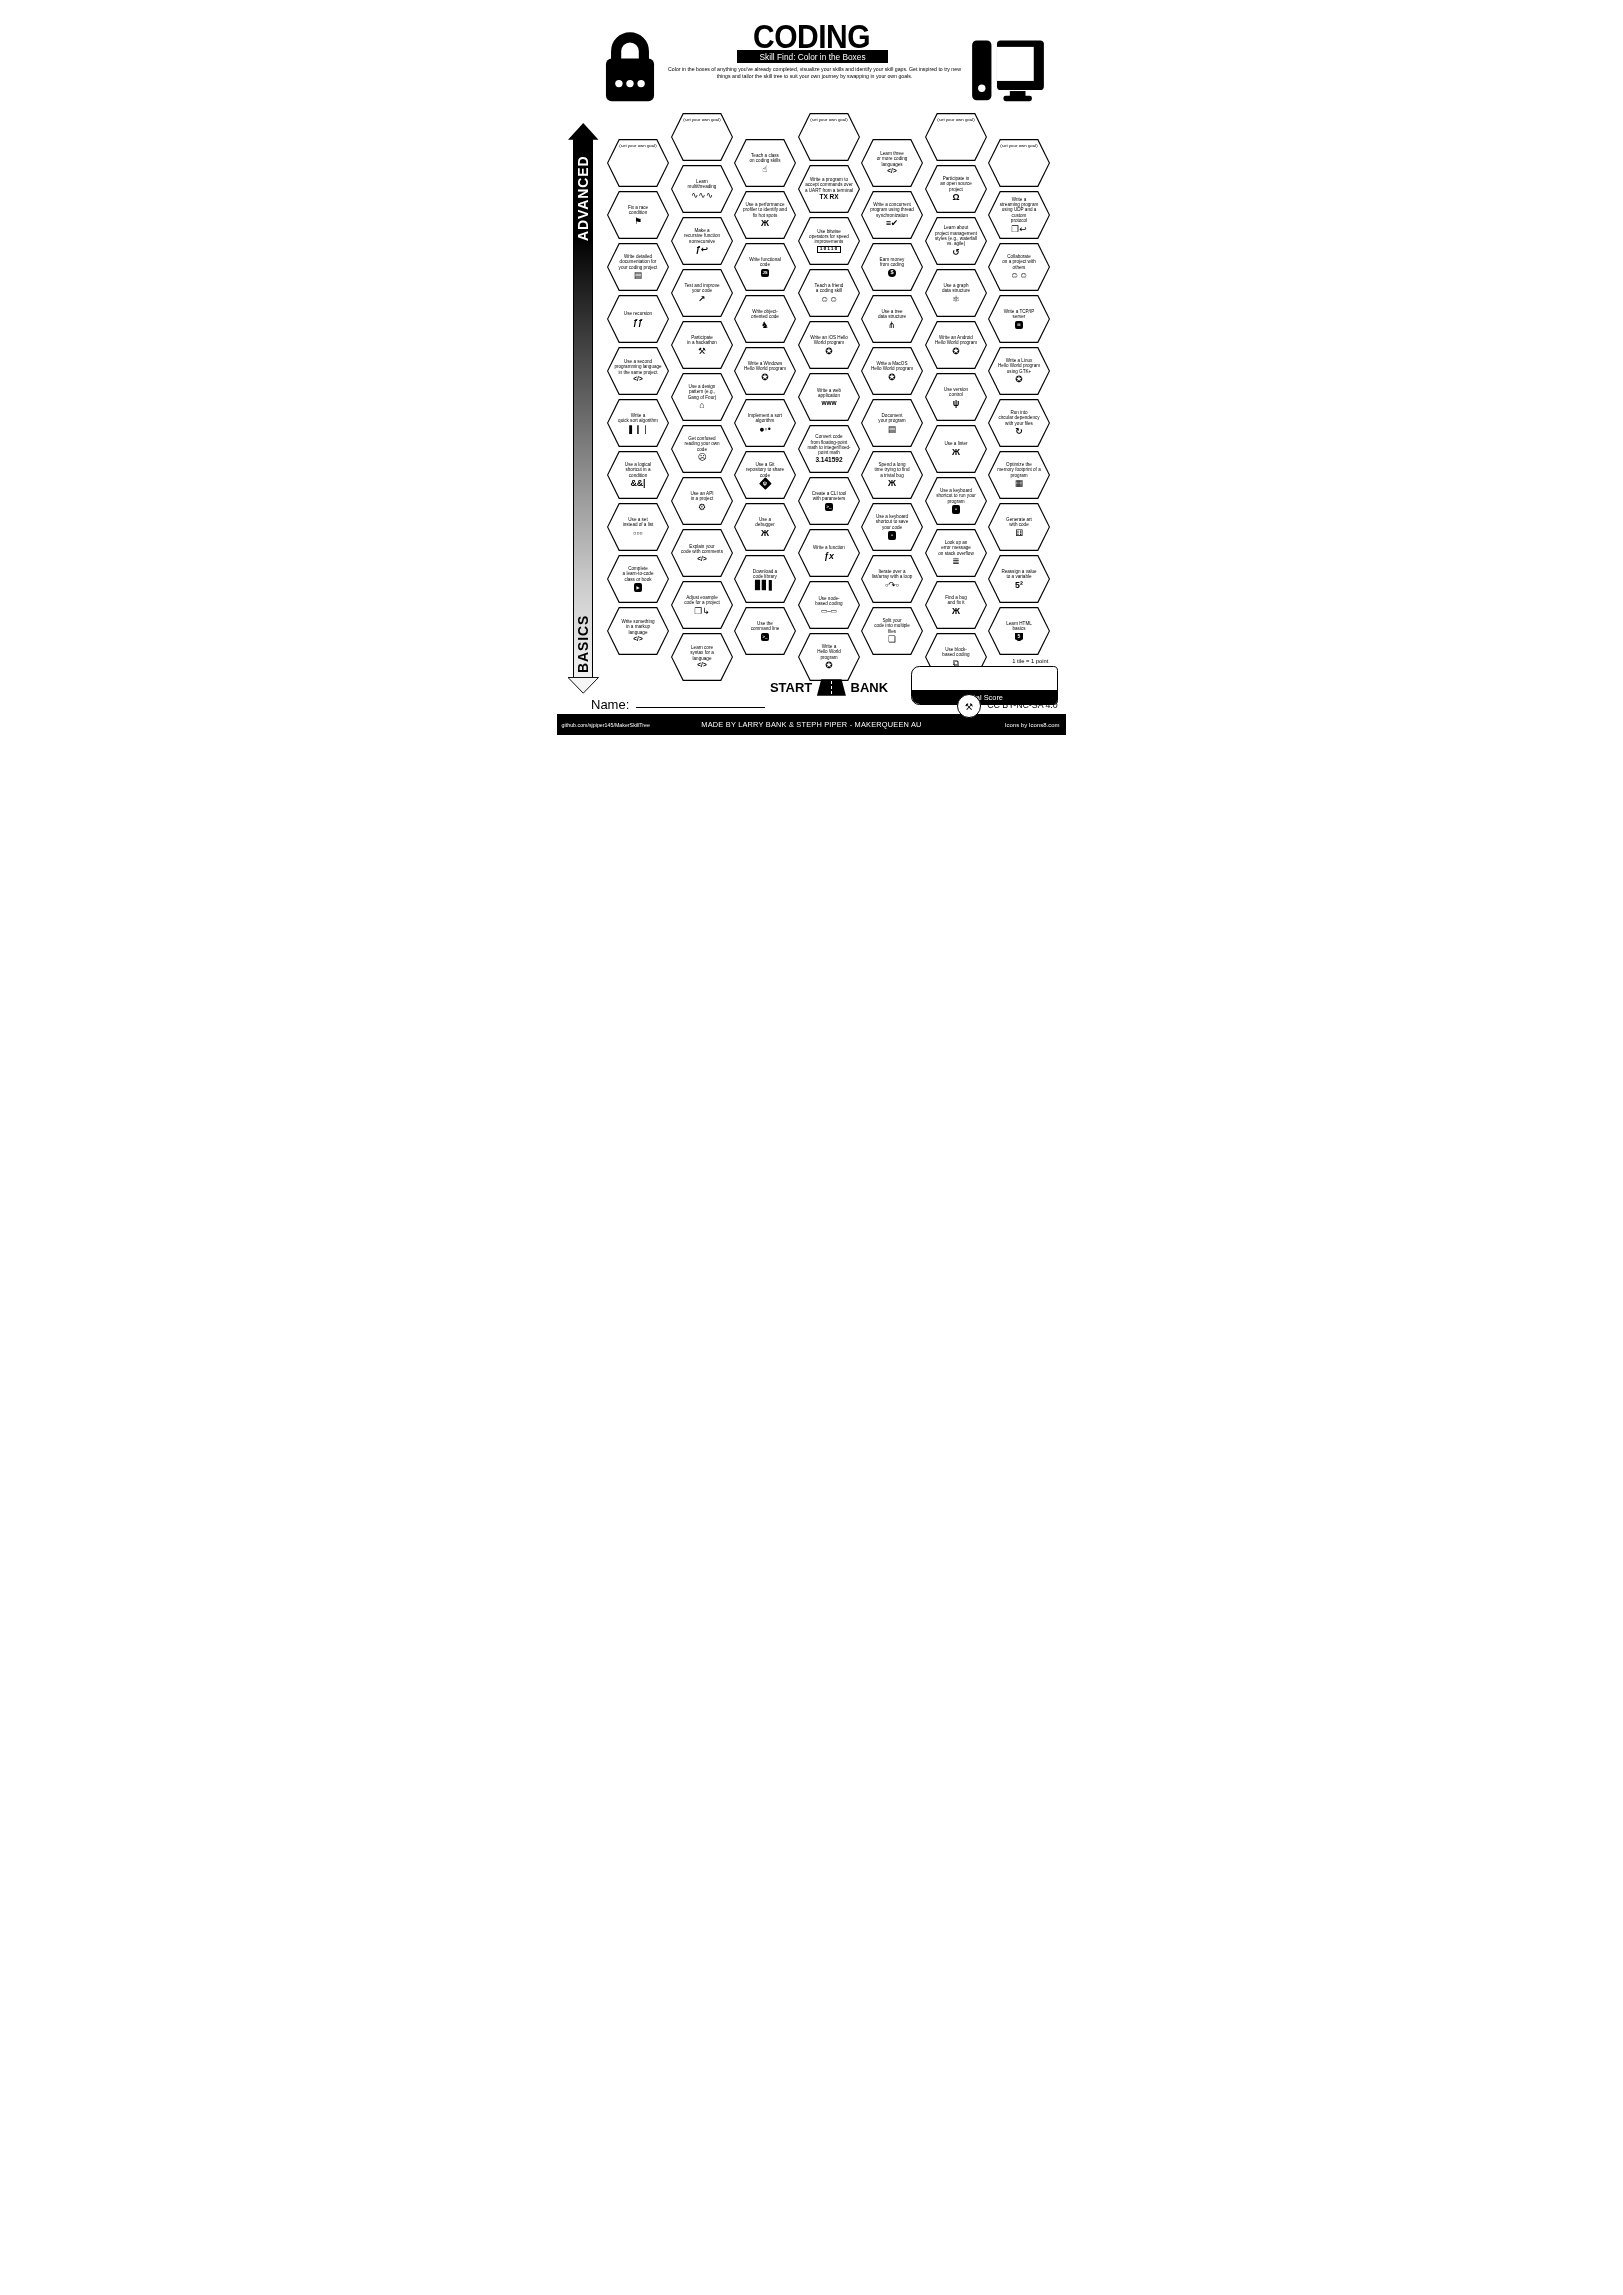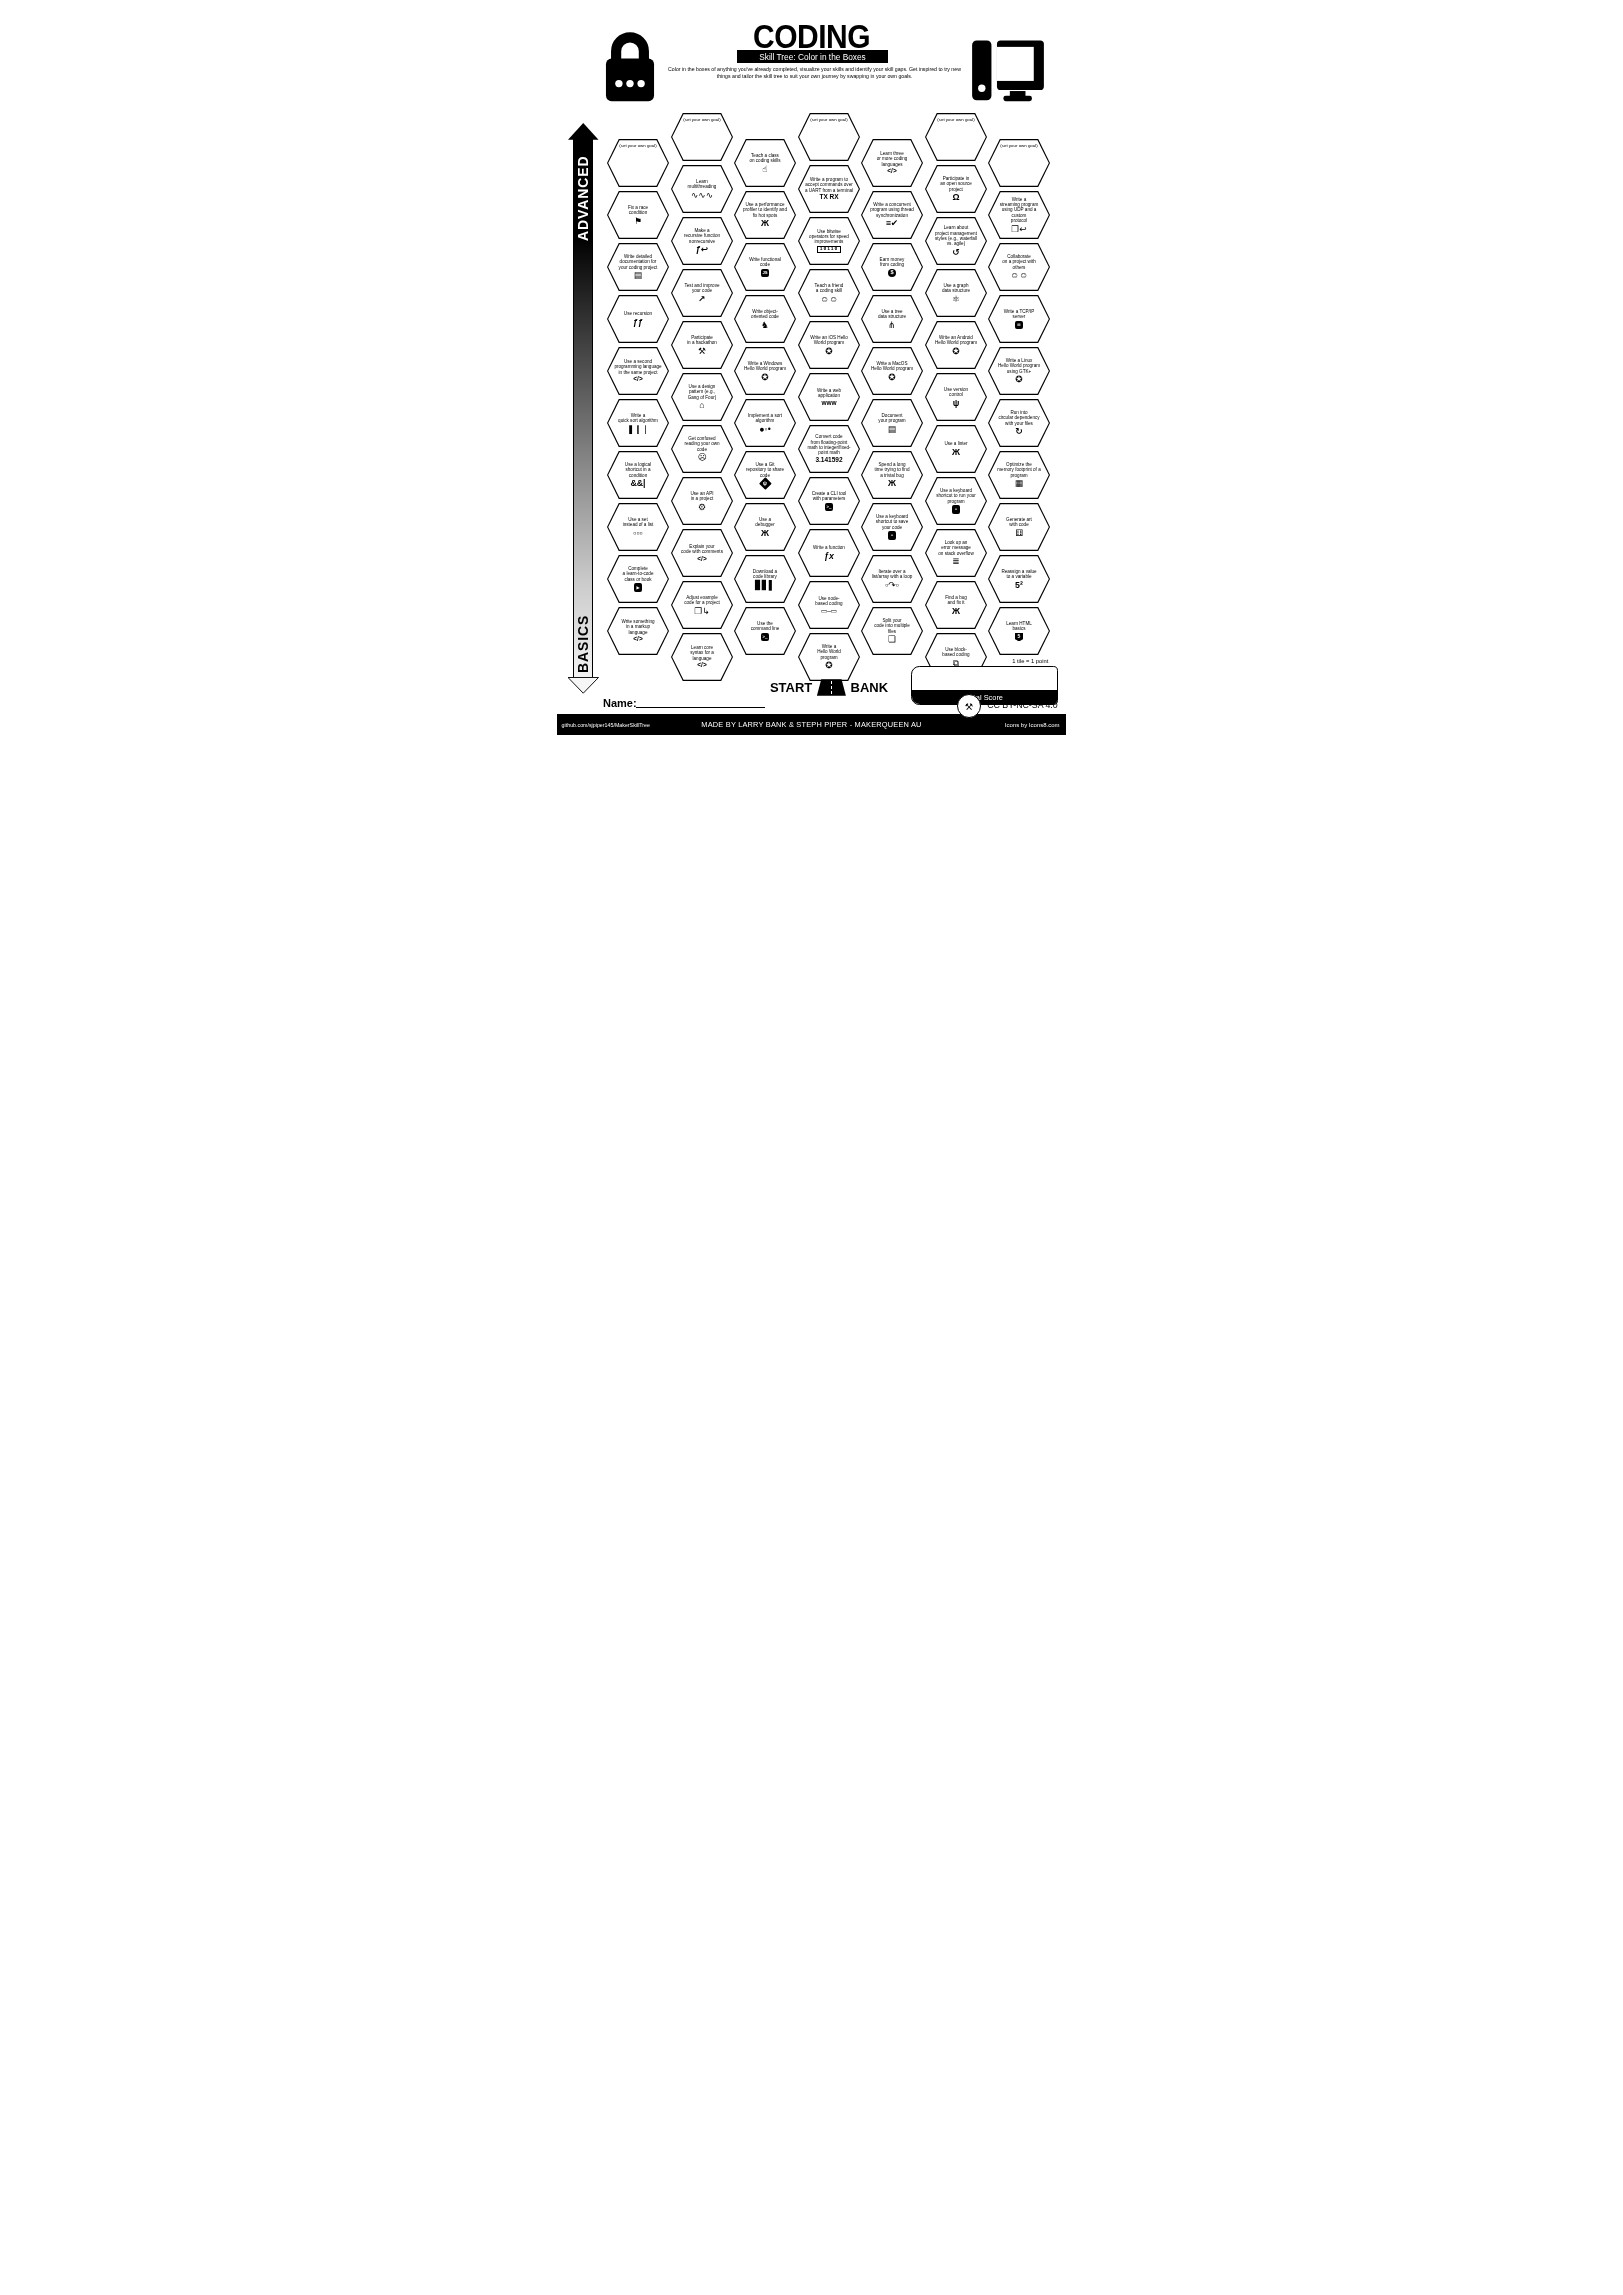"Skill Tree: Color in the" span { text: Tree -> Find }
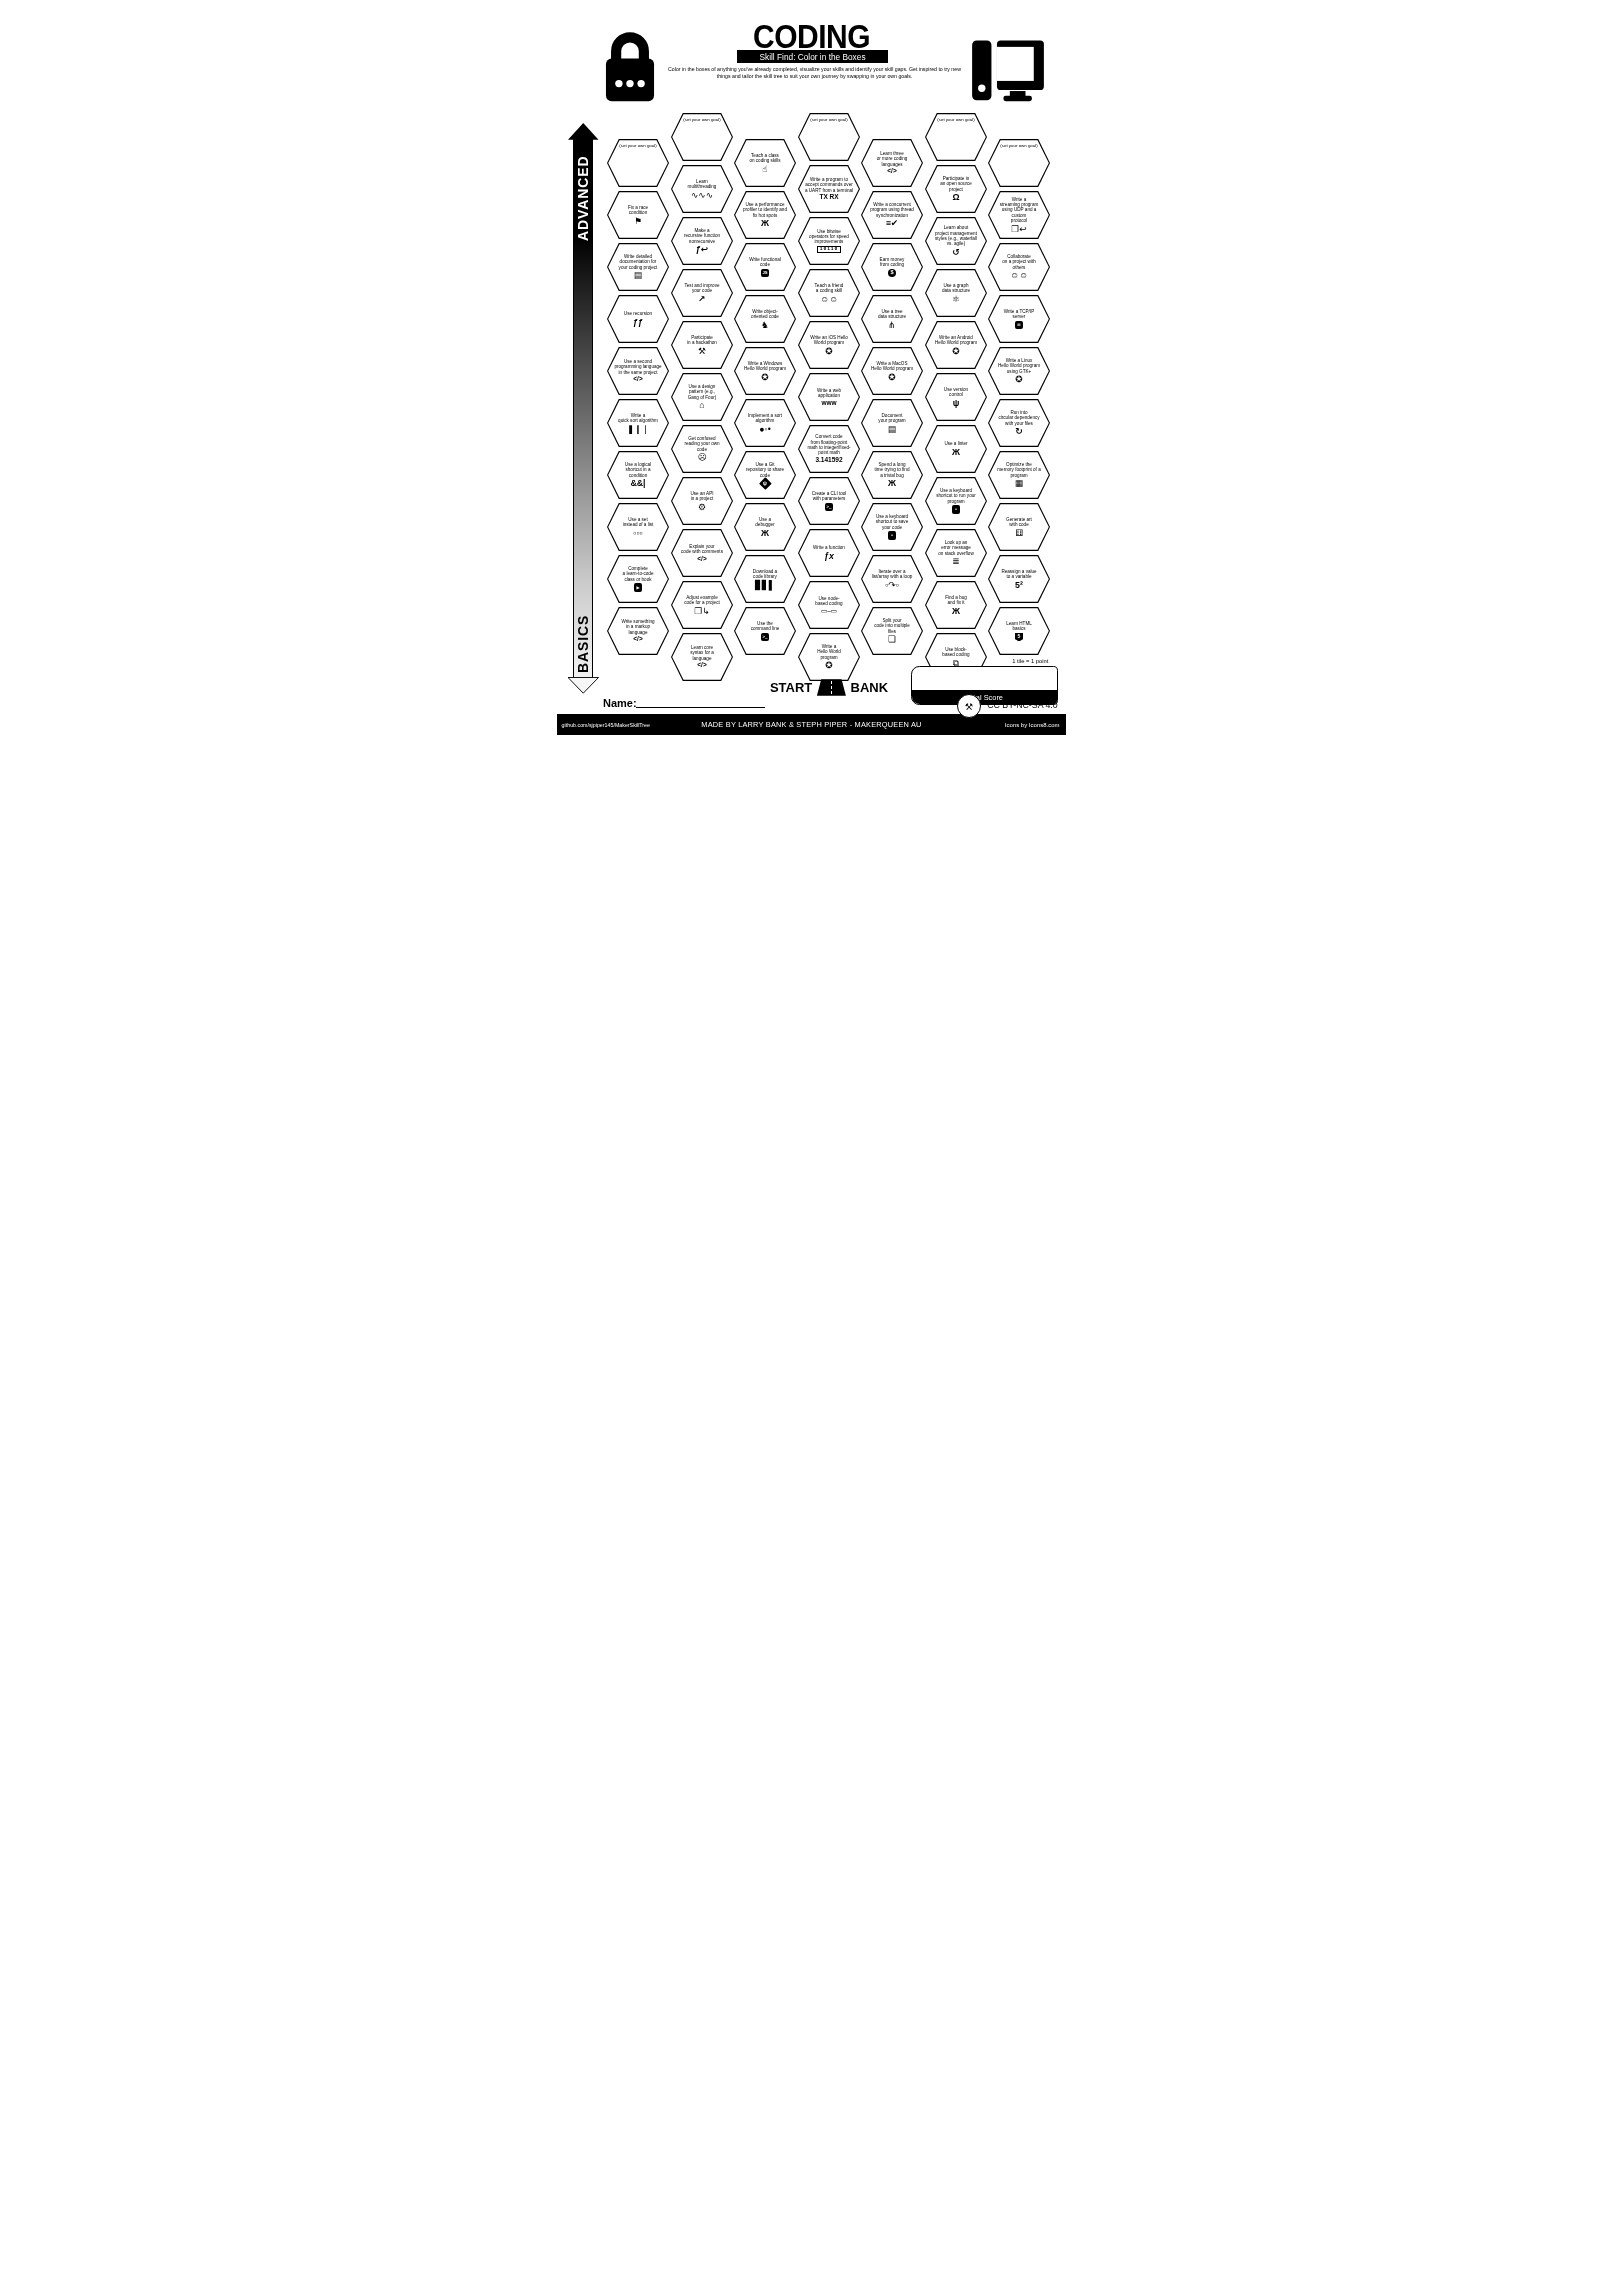"Name:" .name-row { font-size: 11px -> 13px; font-weight: bold -> none; left: 46px -> 34px }
